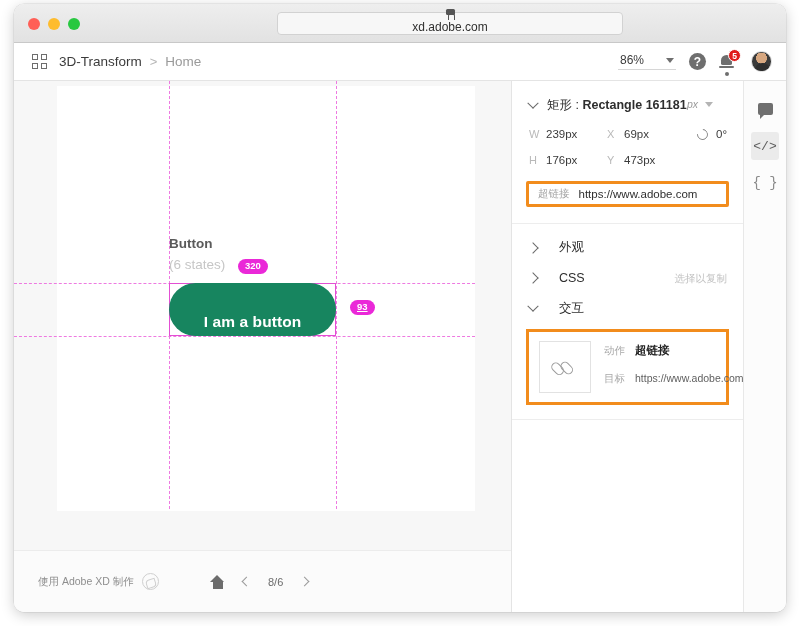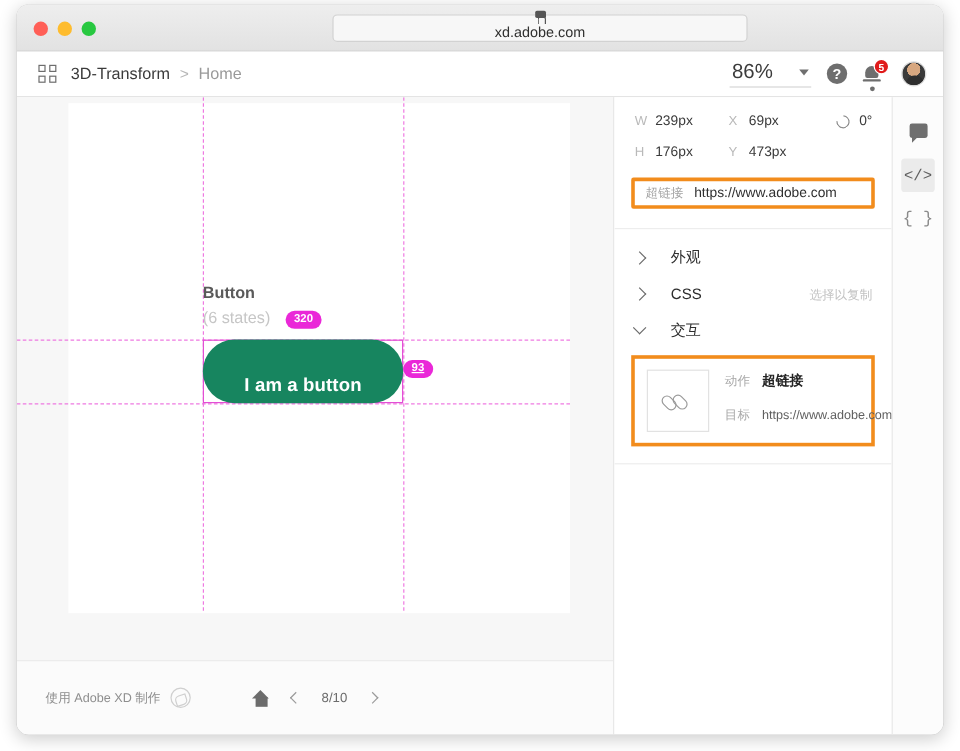"86%" .zoomval { font-size: 17px -> 12px }
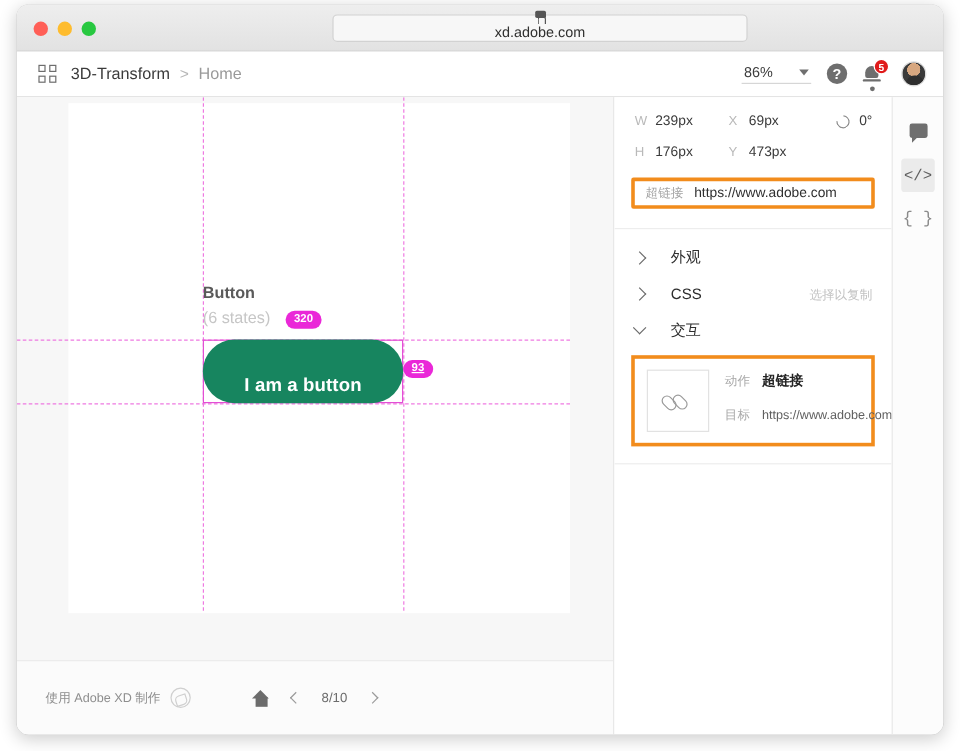"矩形 : Rectangle 161181" div.insp-head { html: none -> <div> <span></span> <span><span>矩形</span><span> : </span><b>Rectangle 161181</b></span> <span> <span>px</span> <span></span> </span> </div> }
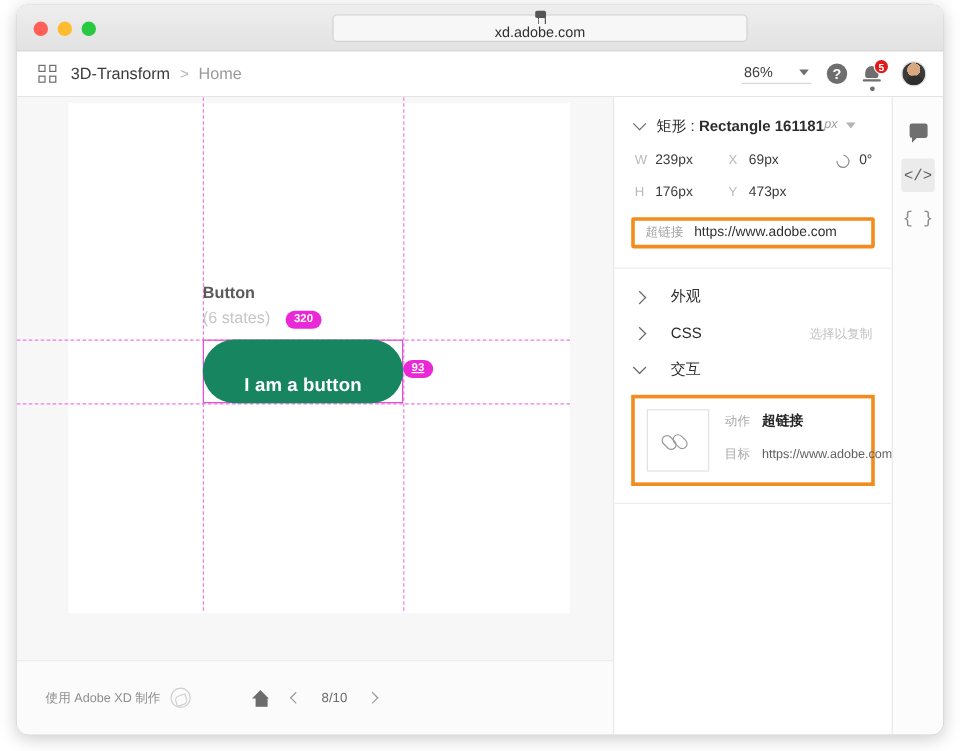"93" span.mbadge { left: 322px -> 336px }
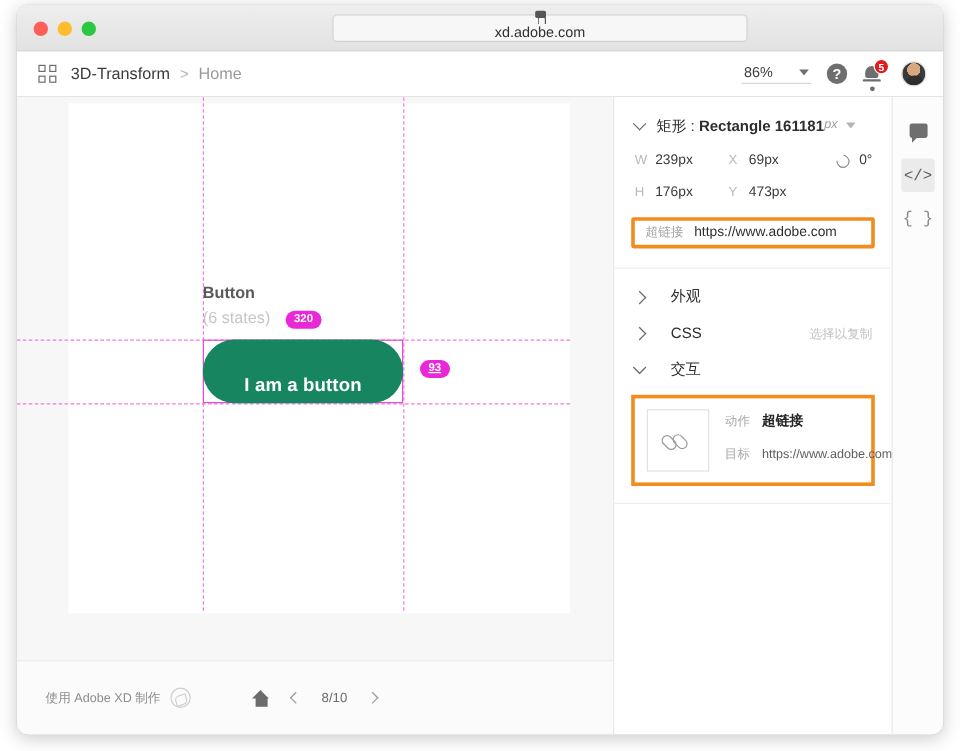"8/10" span.pageno { text: 8/10 -> 8/6 }
